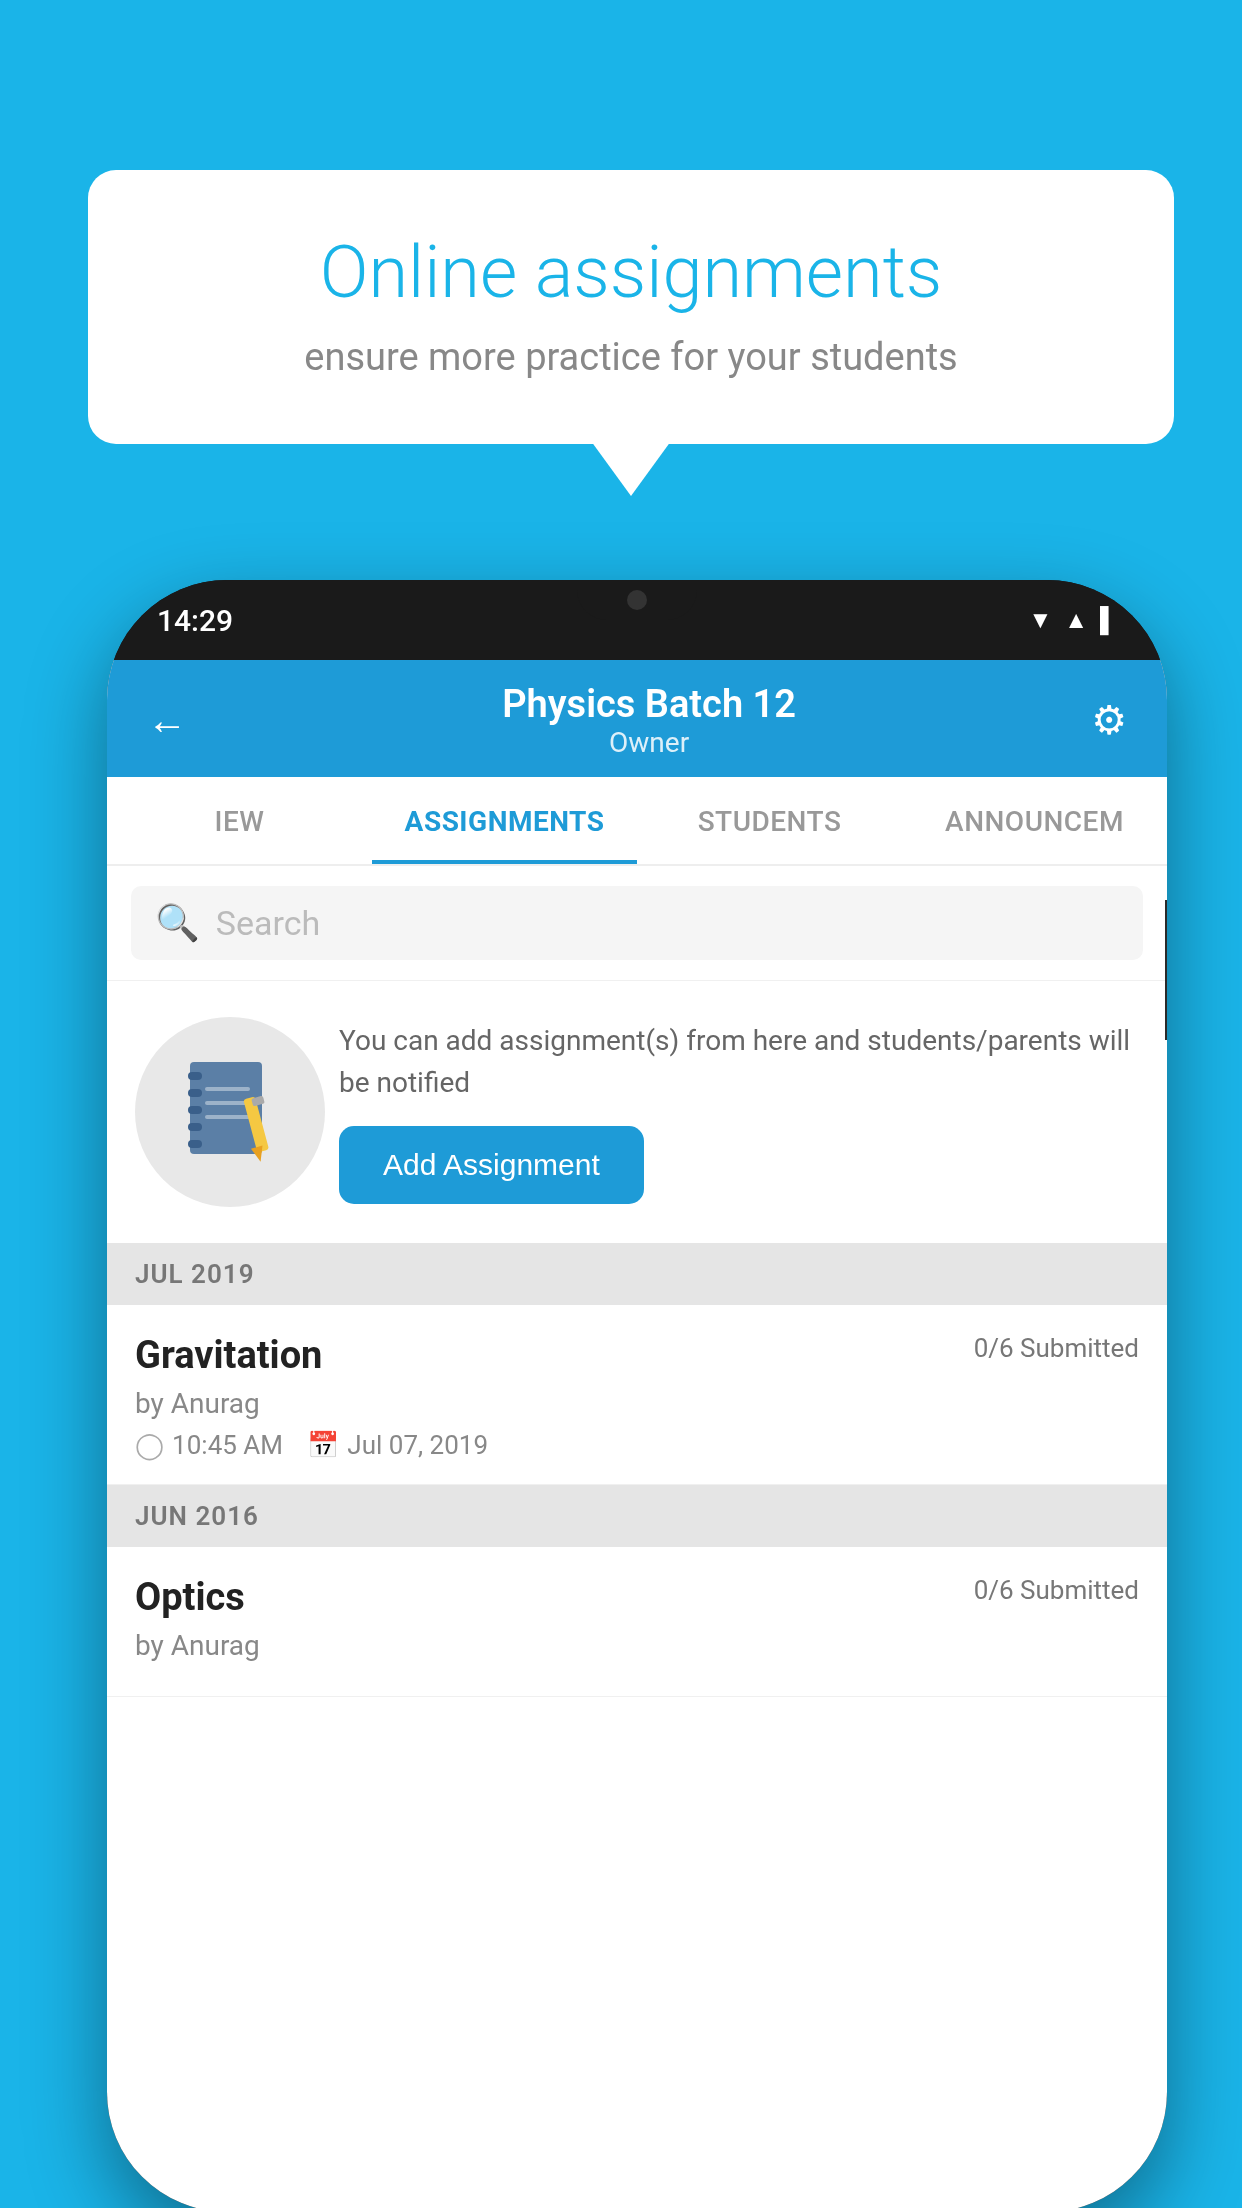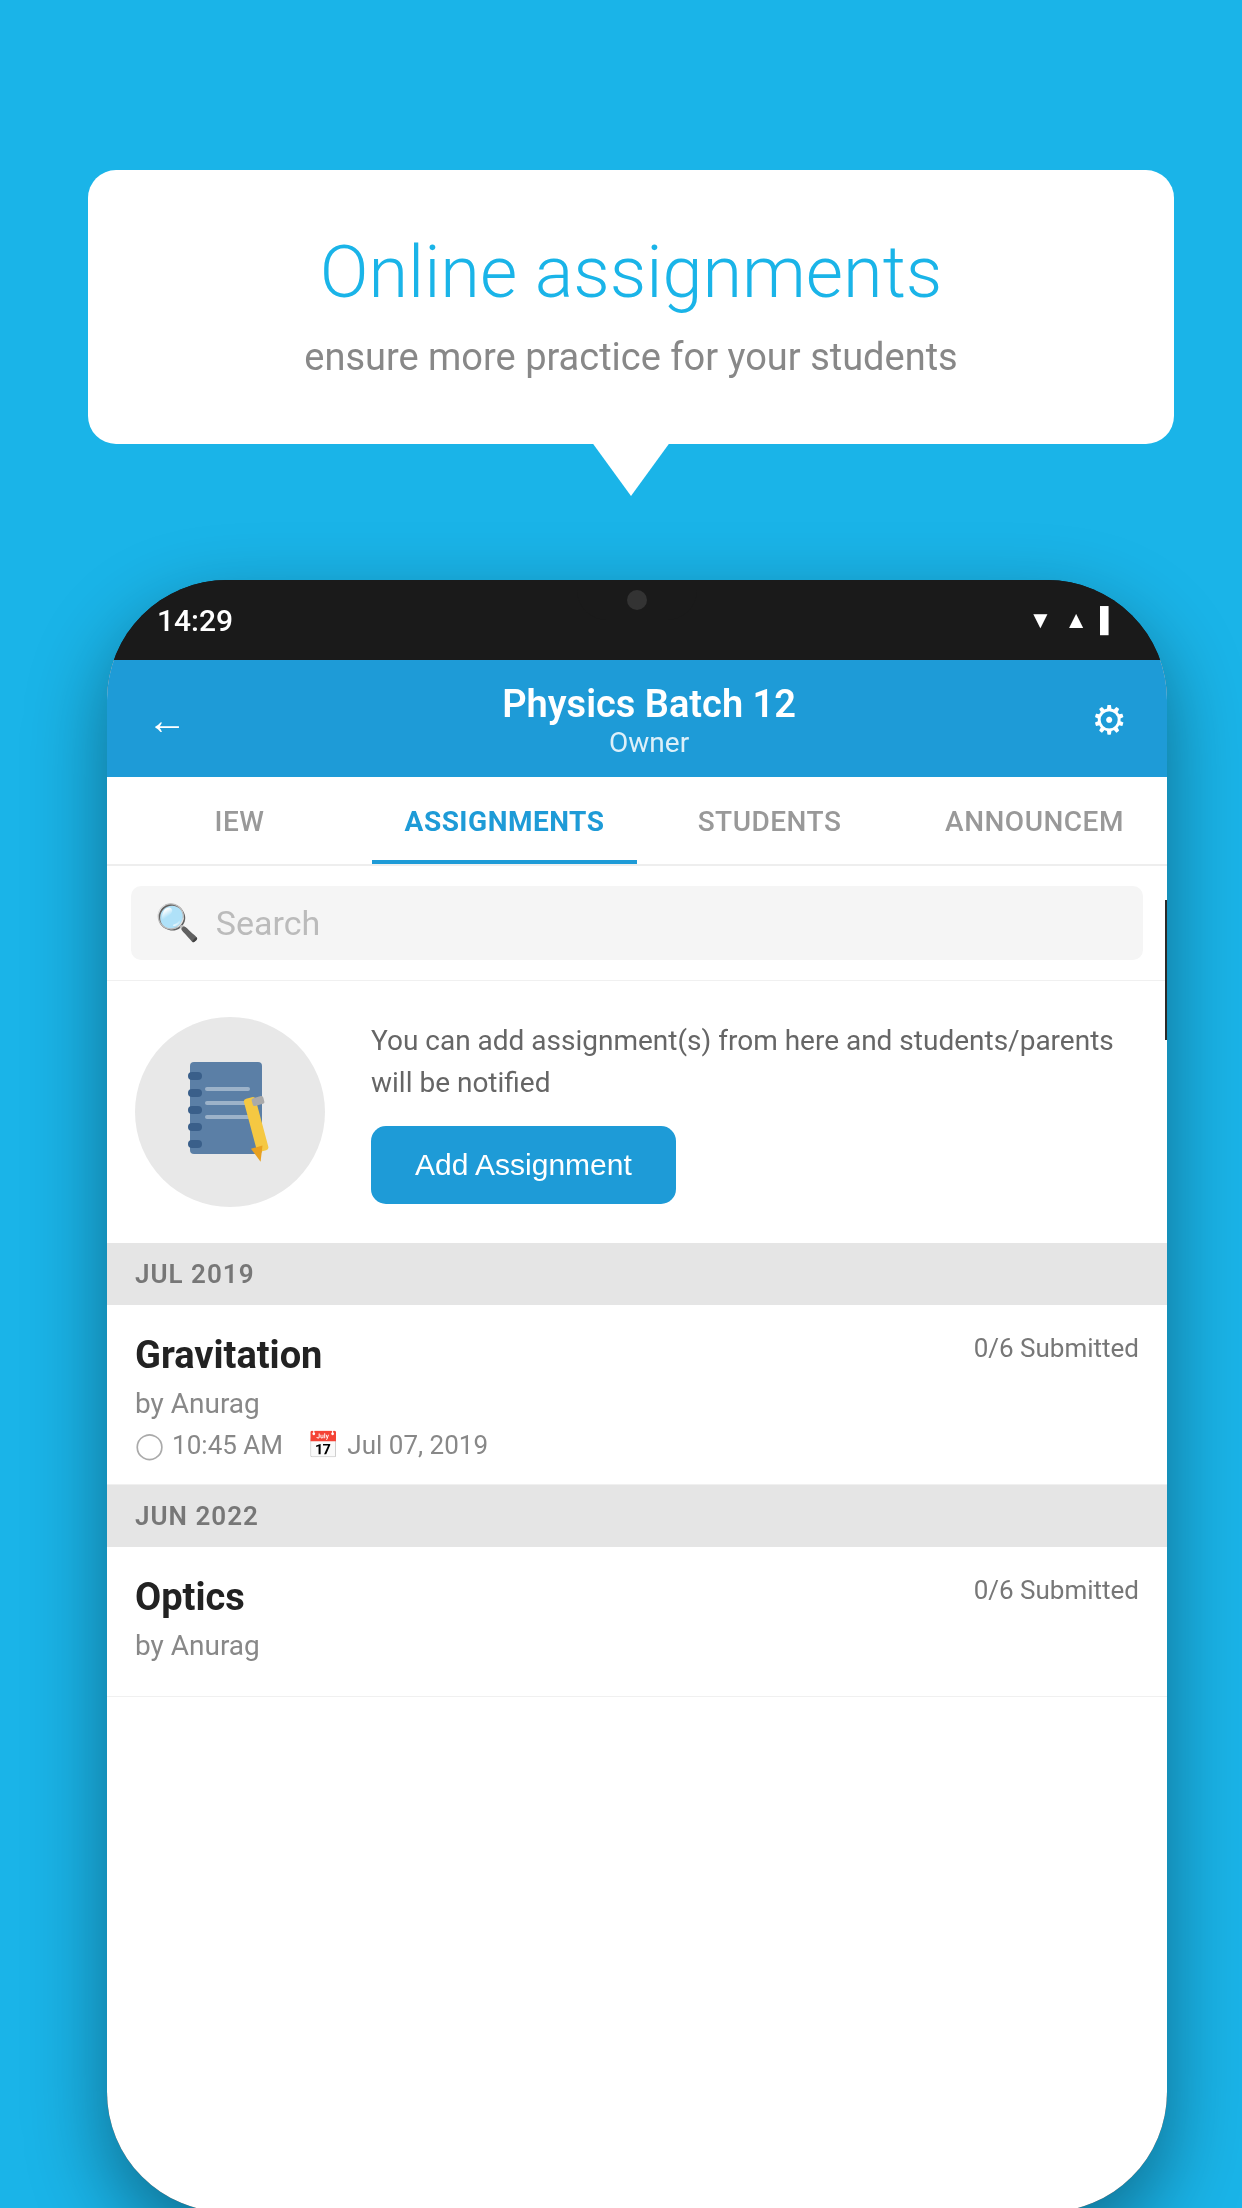"You can add assignment(s) from" .add-assignment-section { gap: 46px -> 14px }
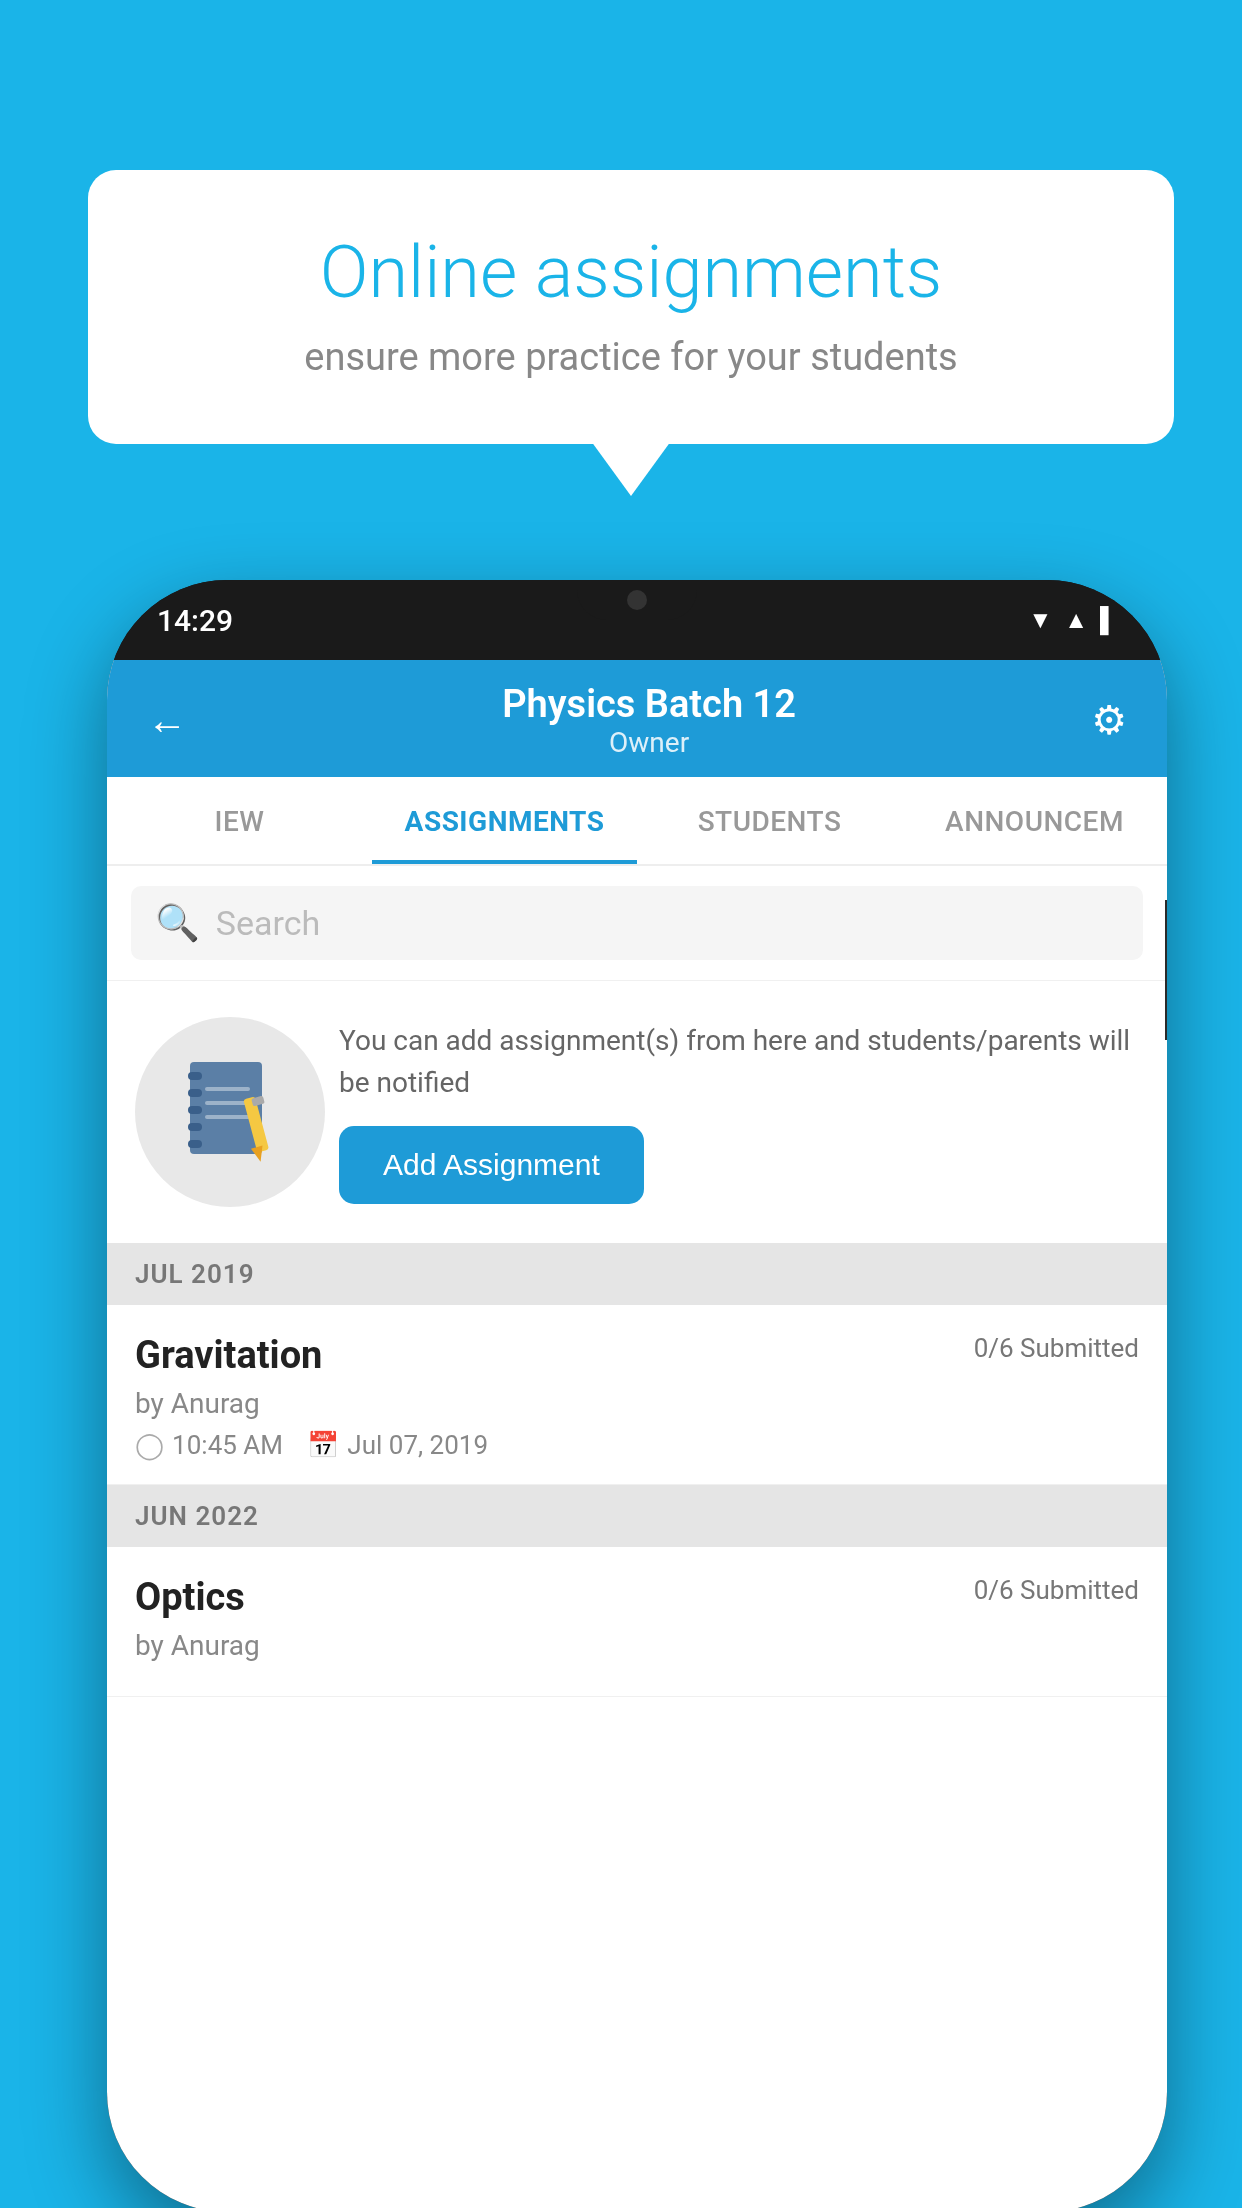"JUN 2022" span.section-header-text { text: 2022 -> 2016 }
